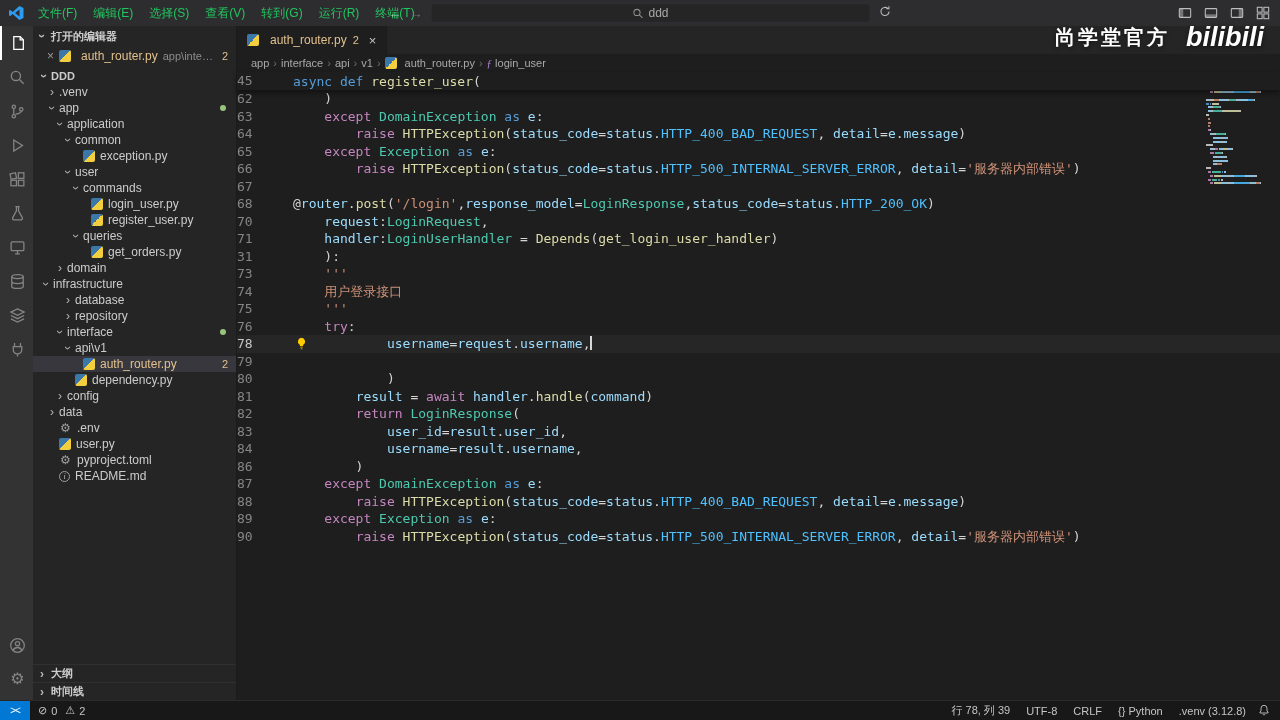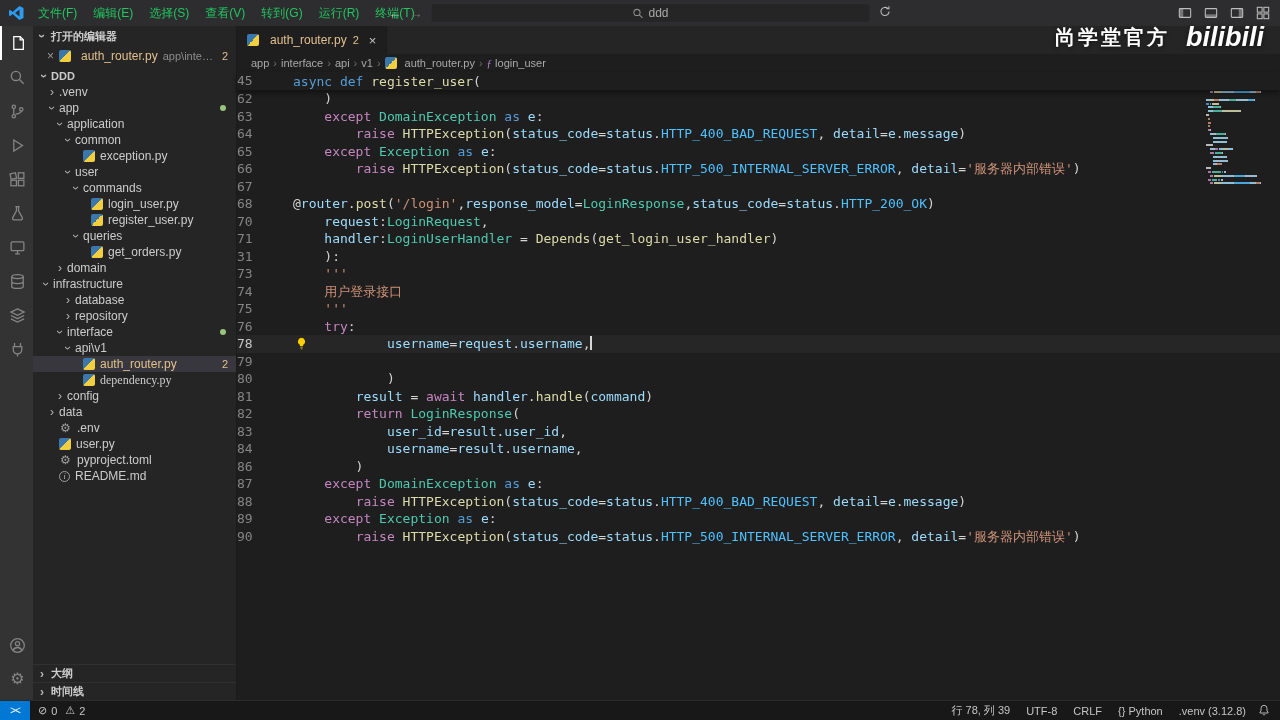"dependency.py" div.row { font-family: Liberation Serif, serif -> none; padding-left: 36px -> 28px }
